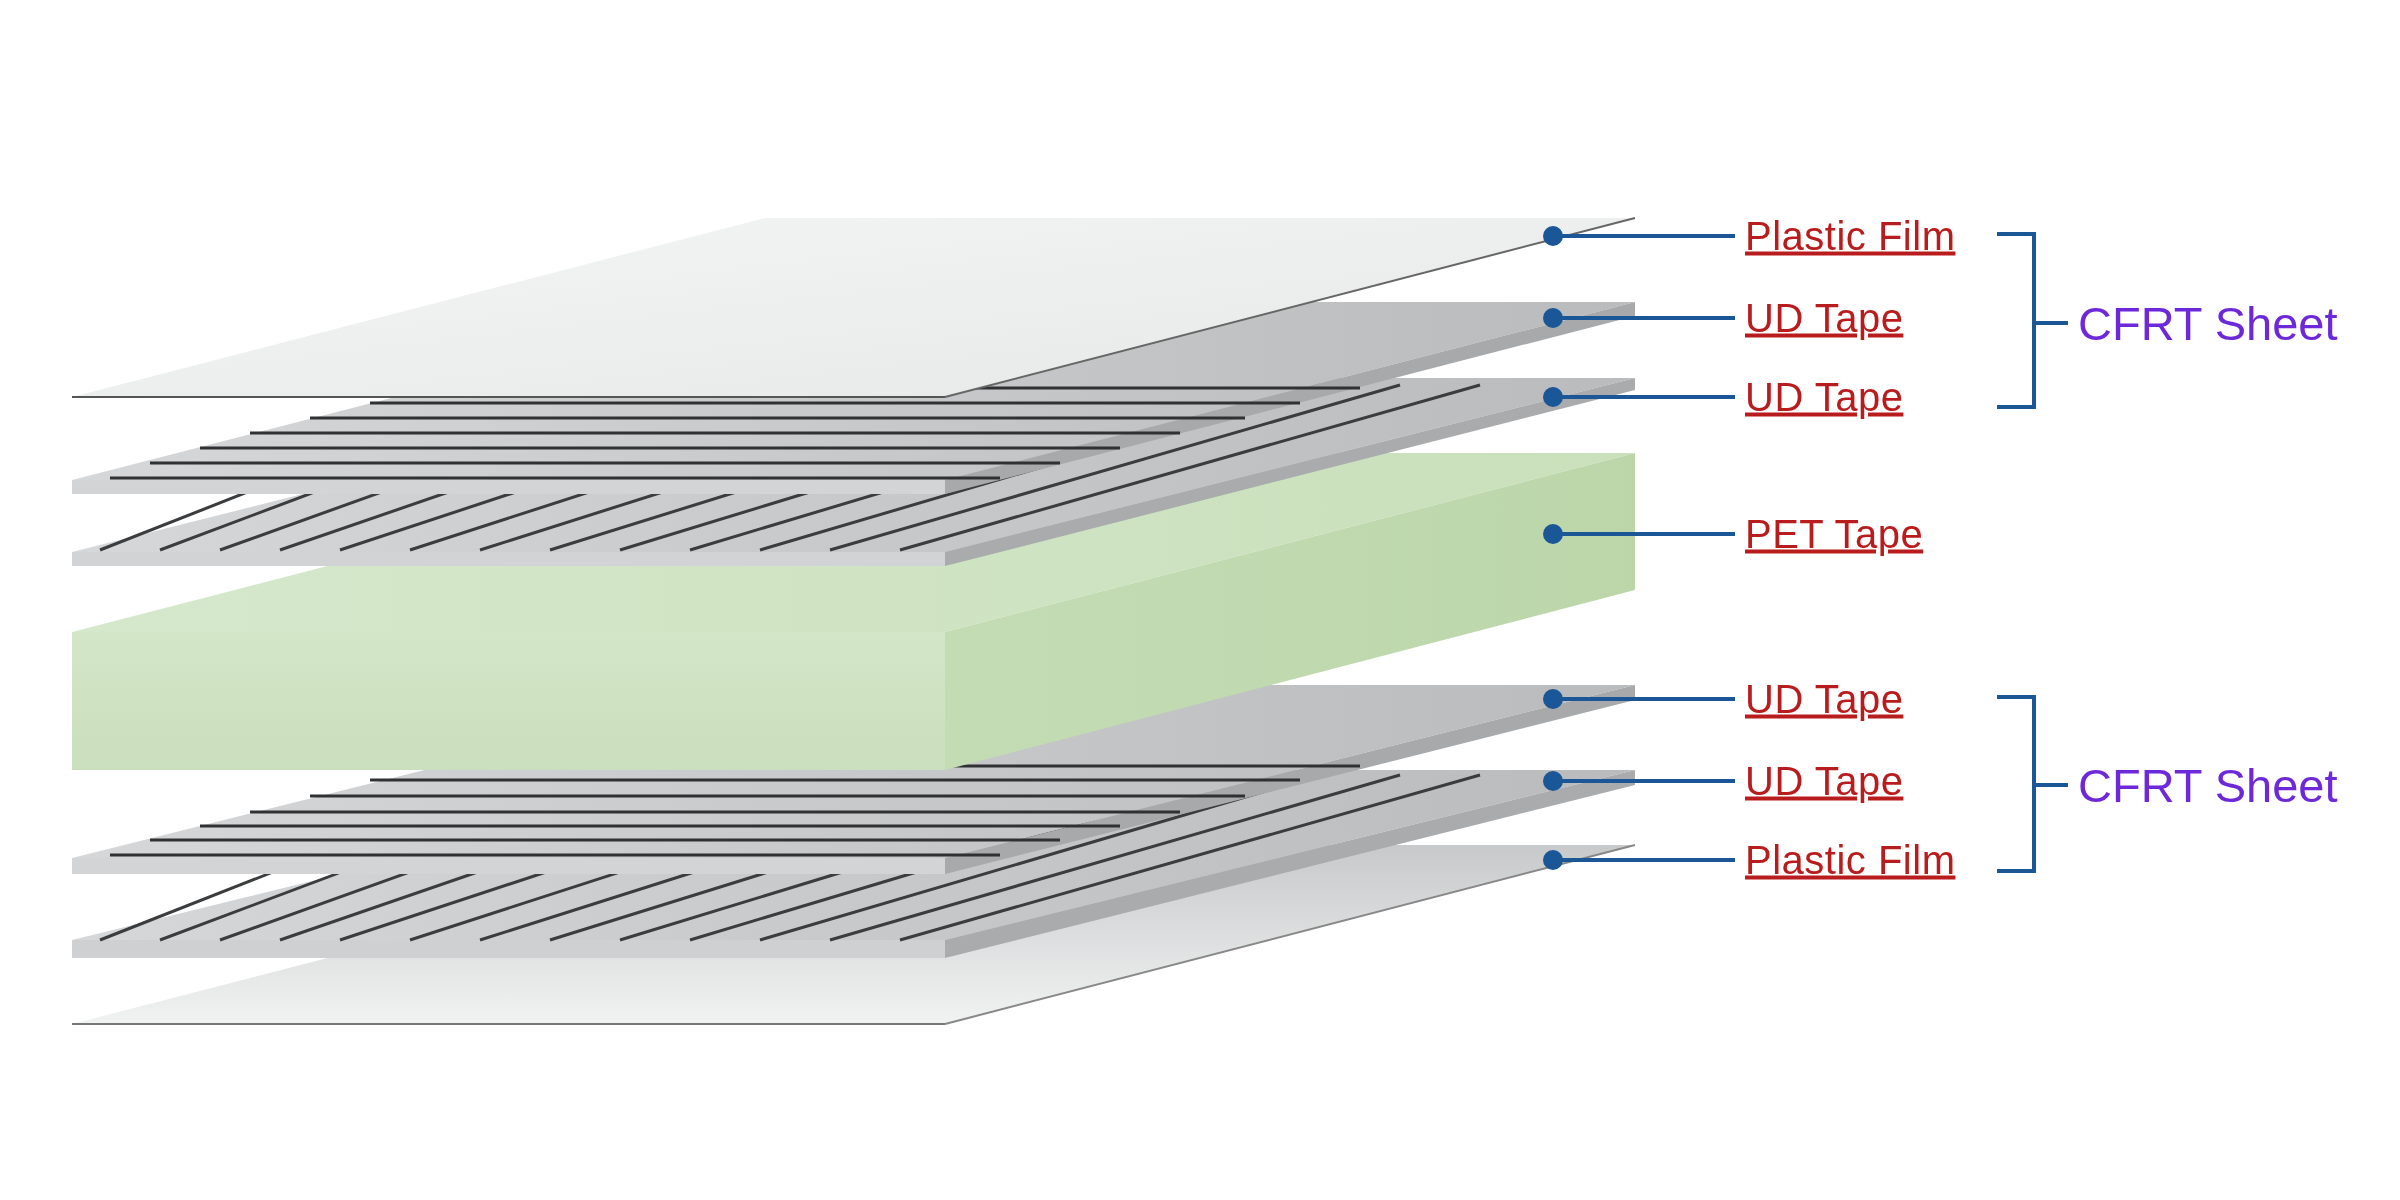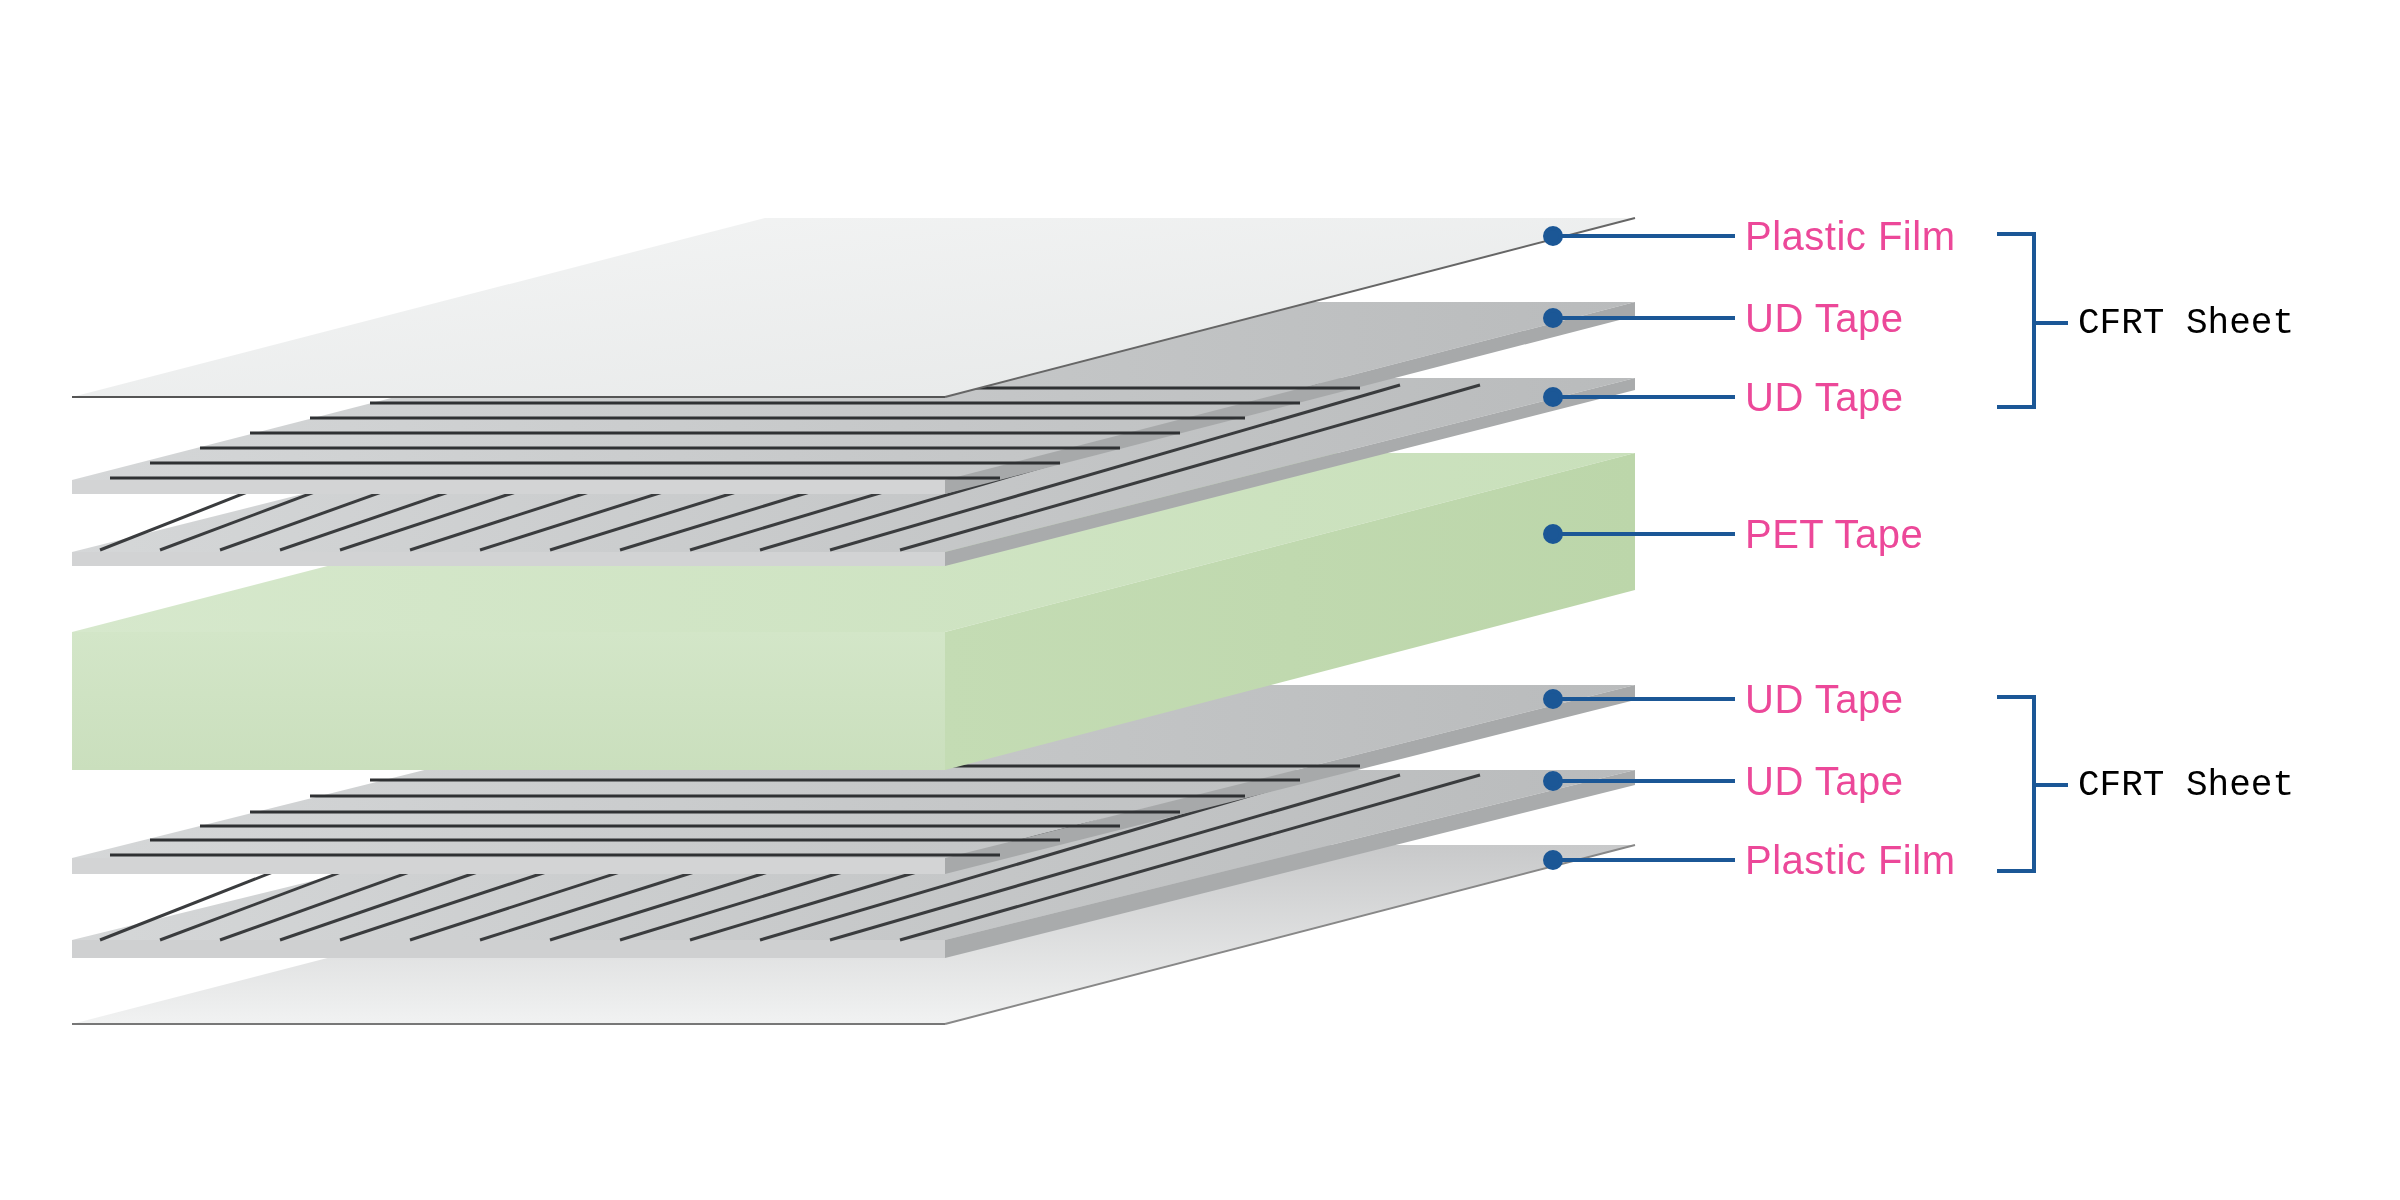"Plastic Film" .label { color: #ec4899 -> #b91c1c; text-decoration: none -> underline }
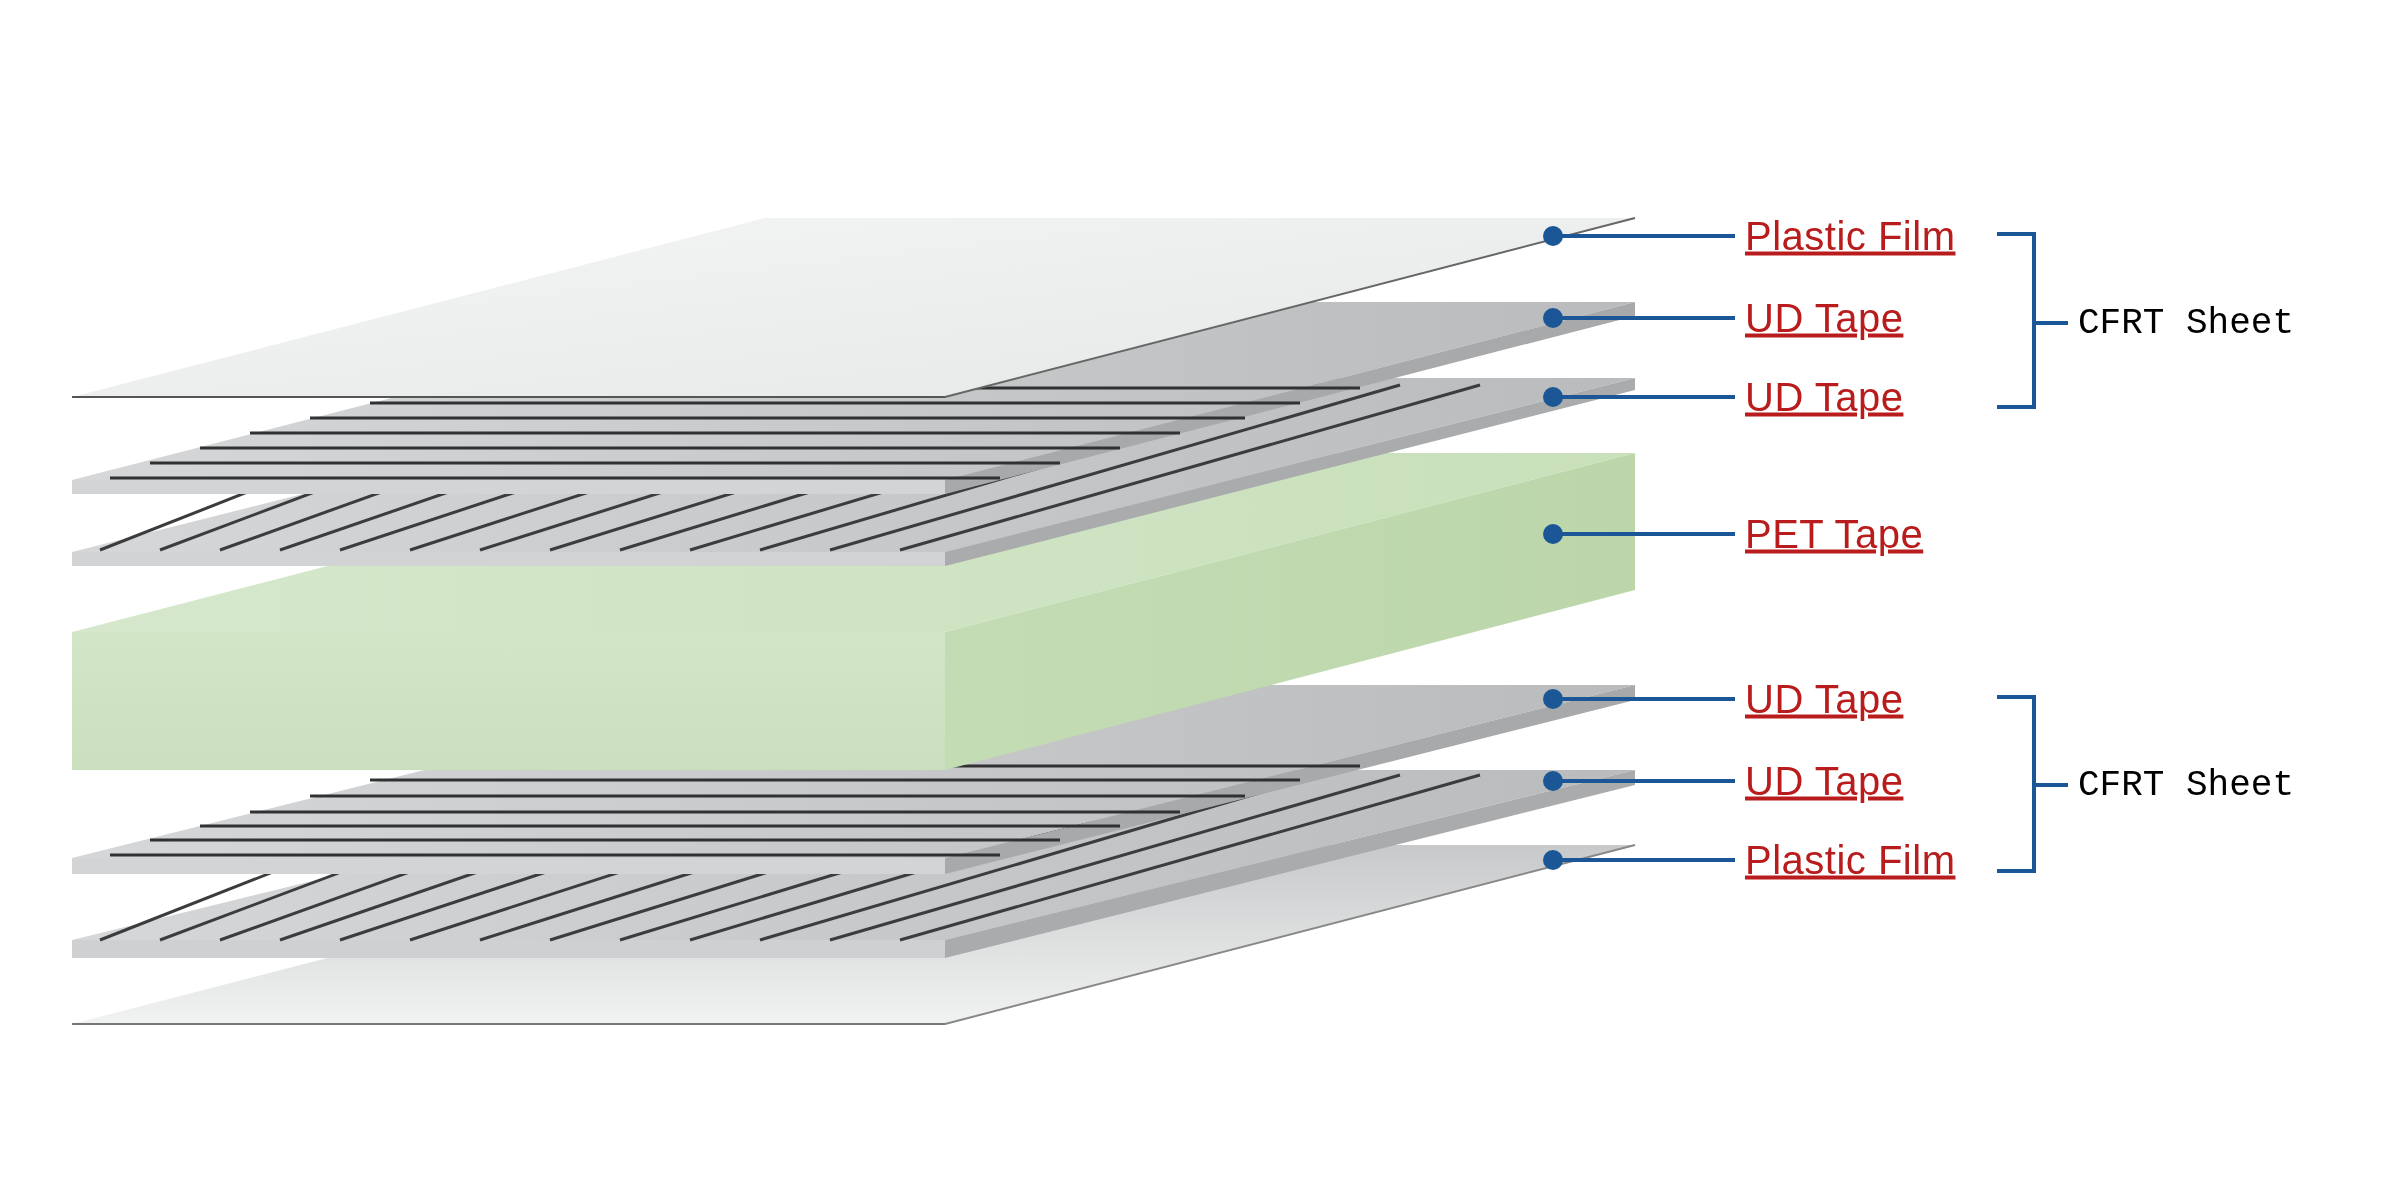"CFRT Sheet" .group-label { color: #000000 -> #6d28d9; font-family: Liberation Mono, monospace -> Liberation Sans, sans-serif; font-size: 36px -> 47px }
